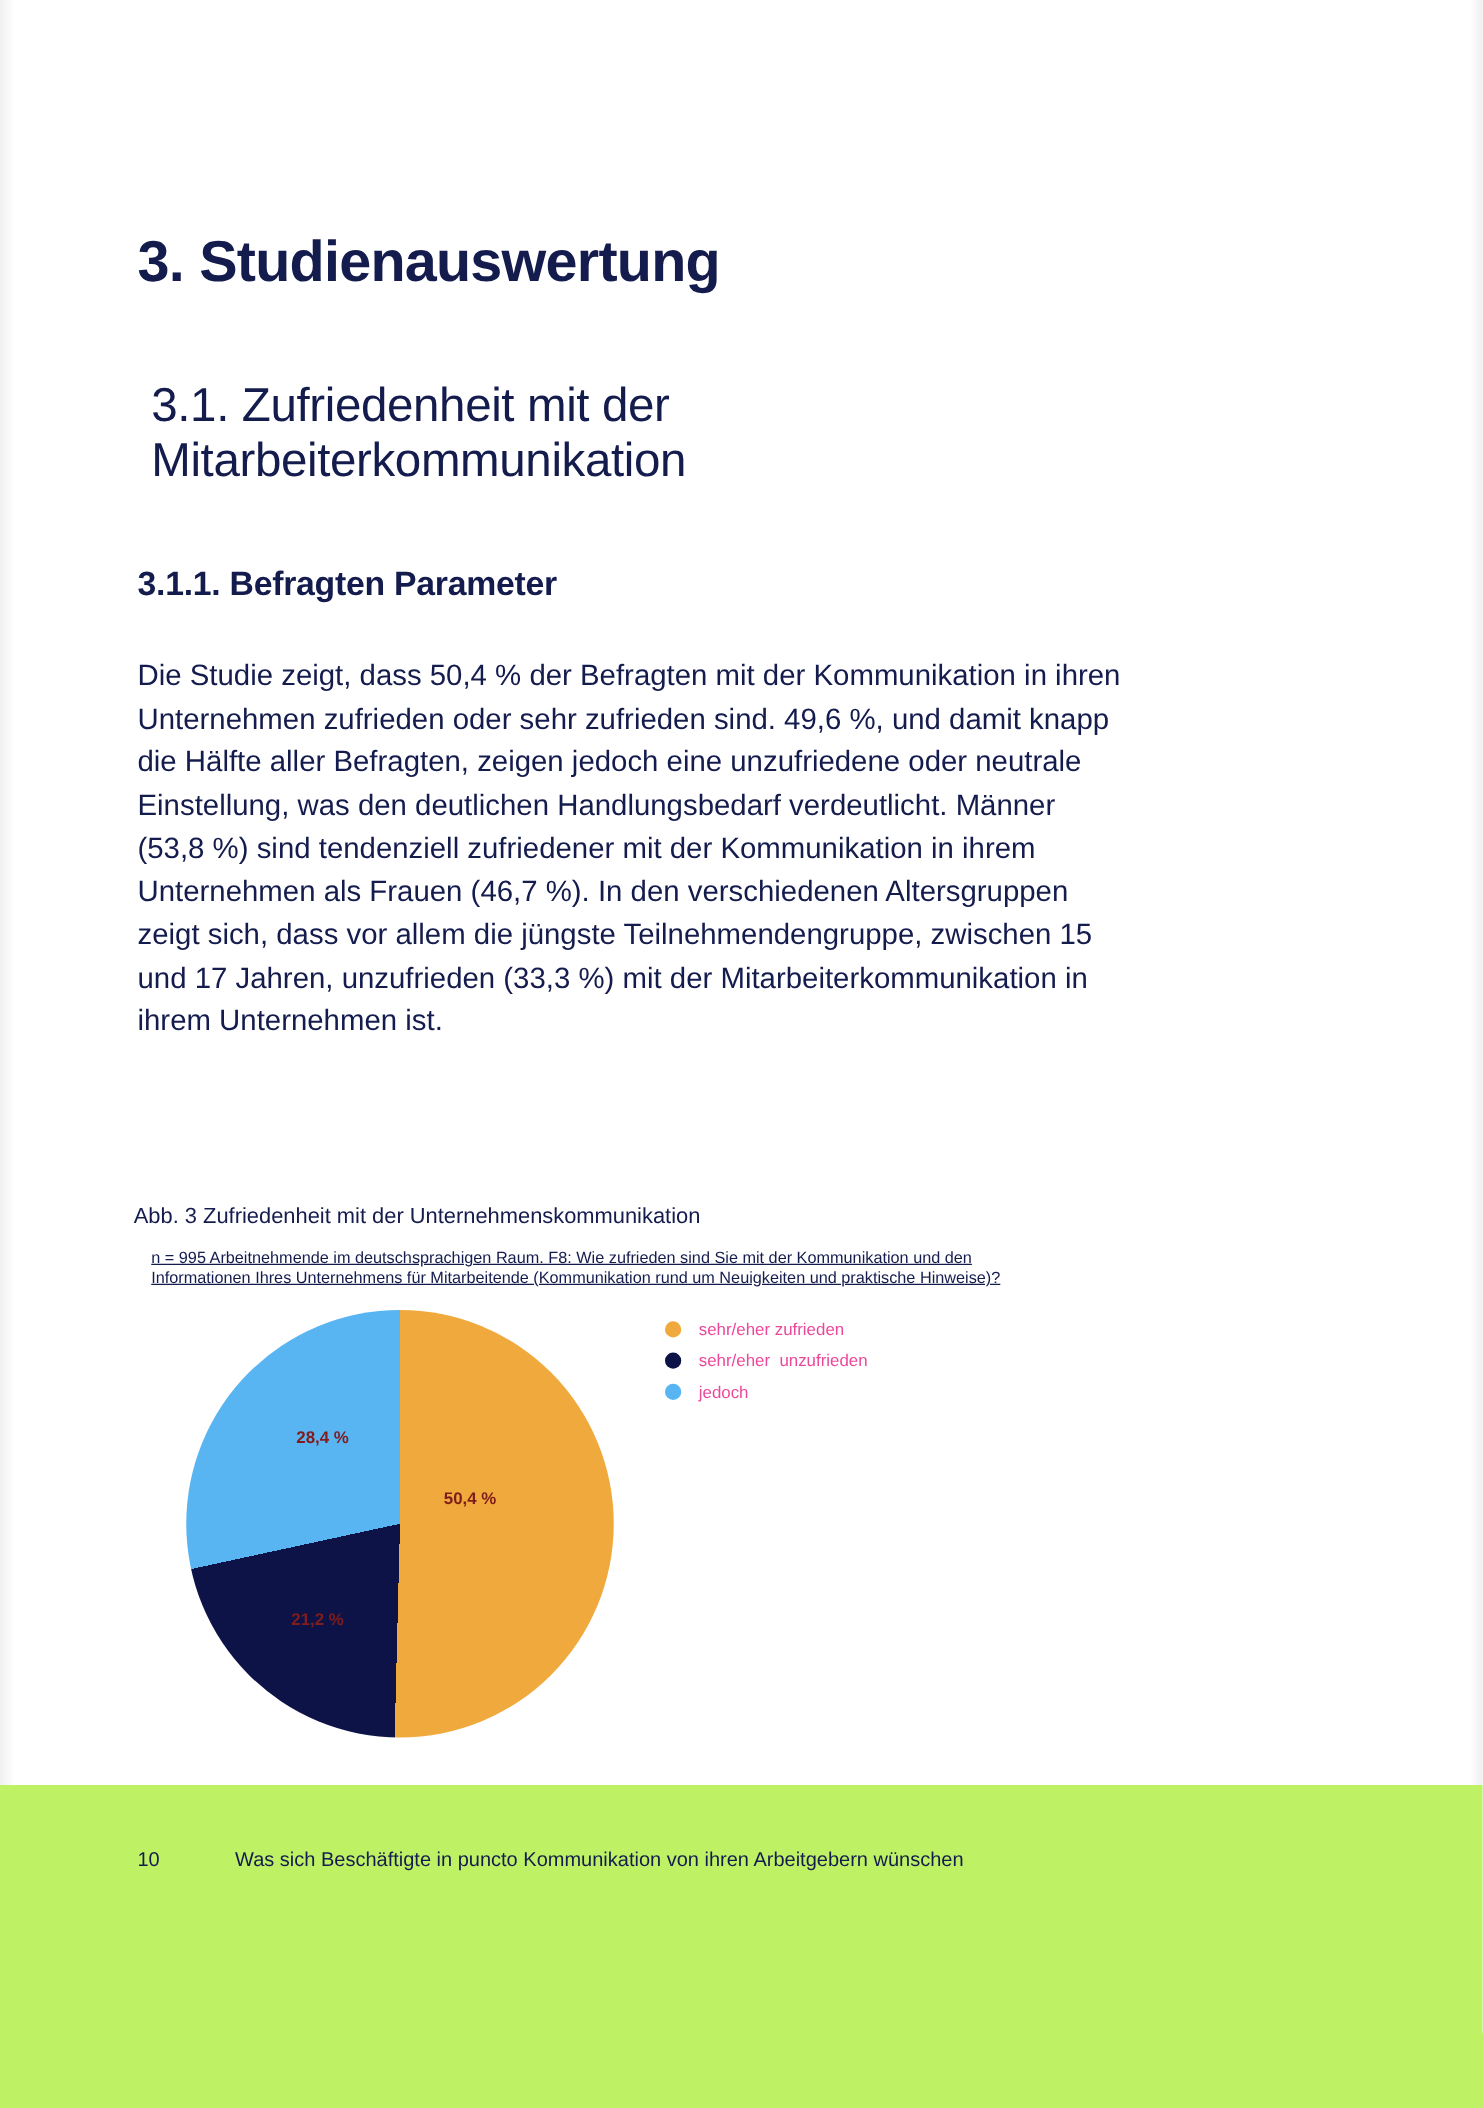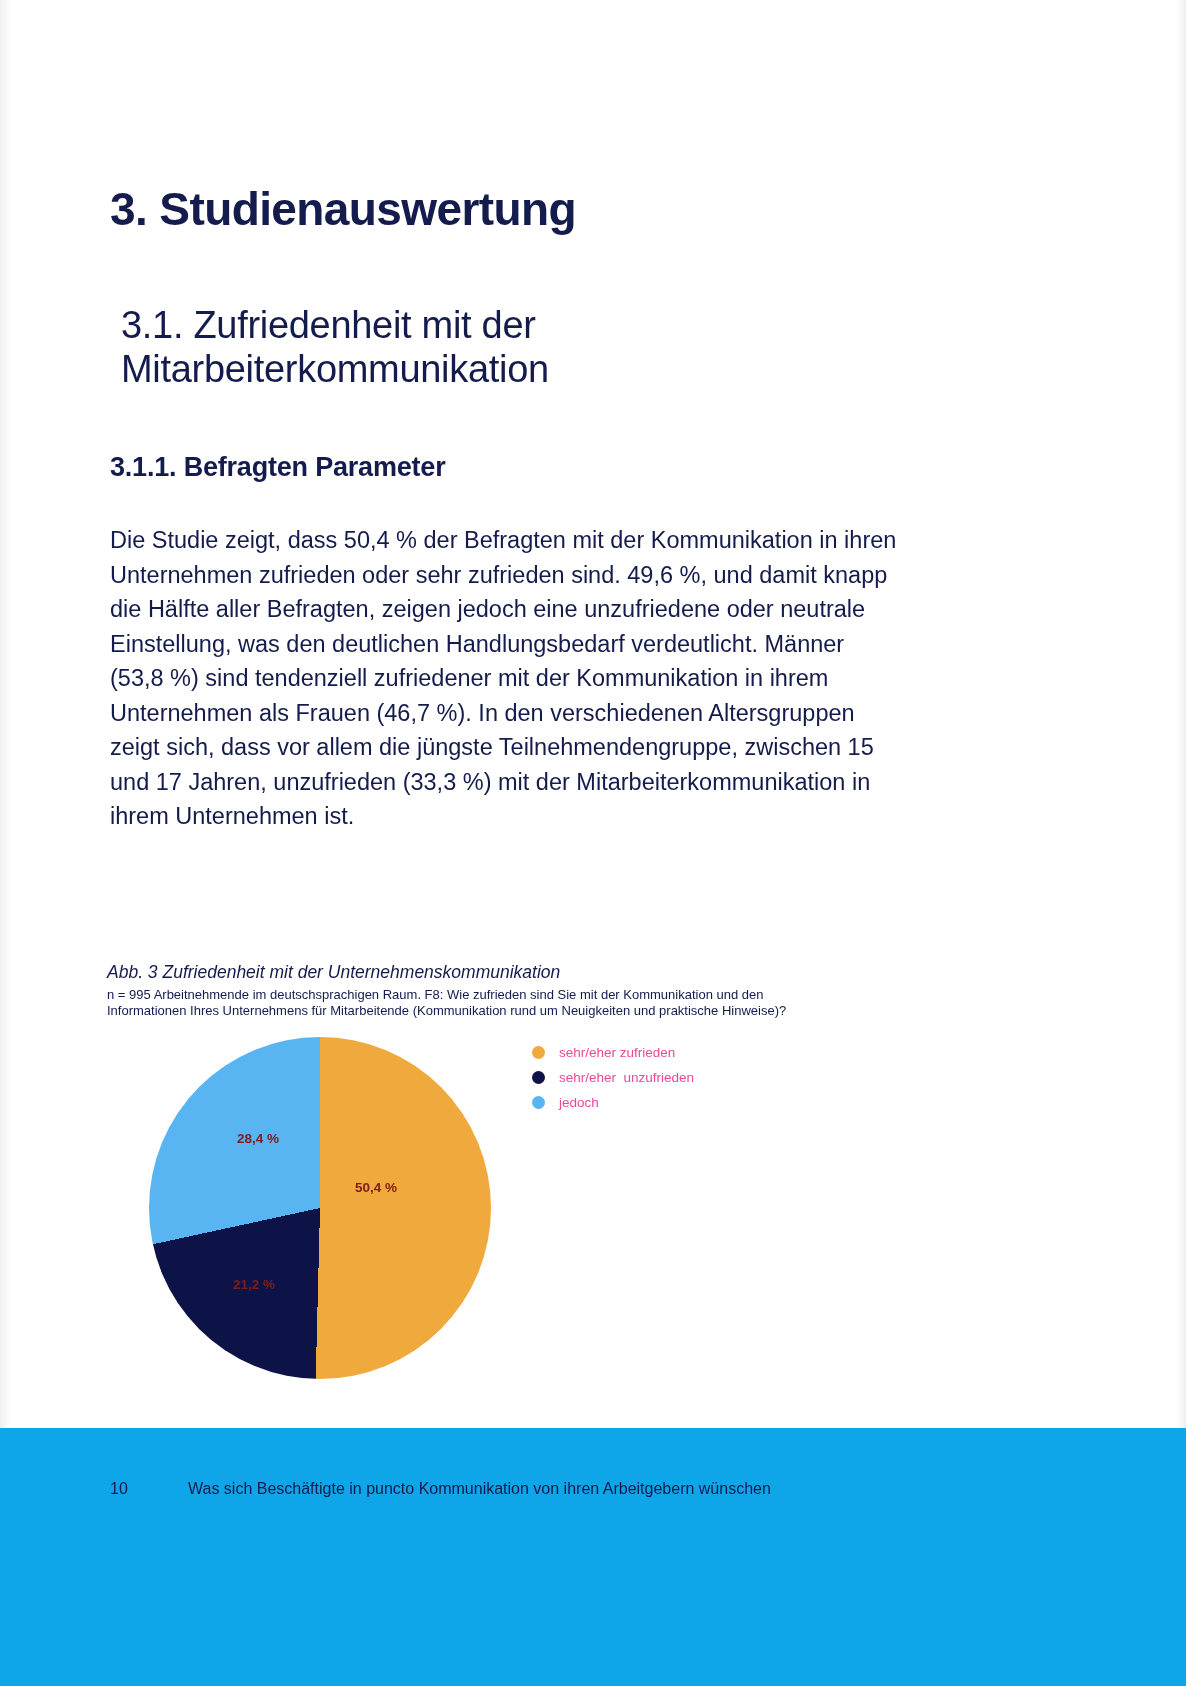"Abb. 3 Zufriedenheit mit der" .fig-caption { font-style: italic -> none }
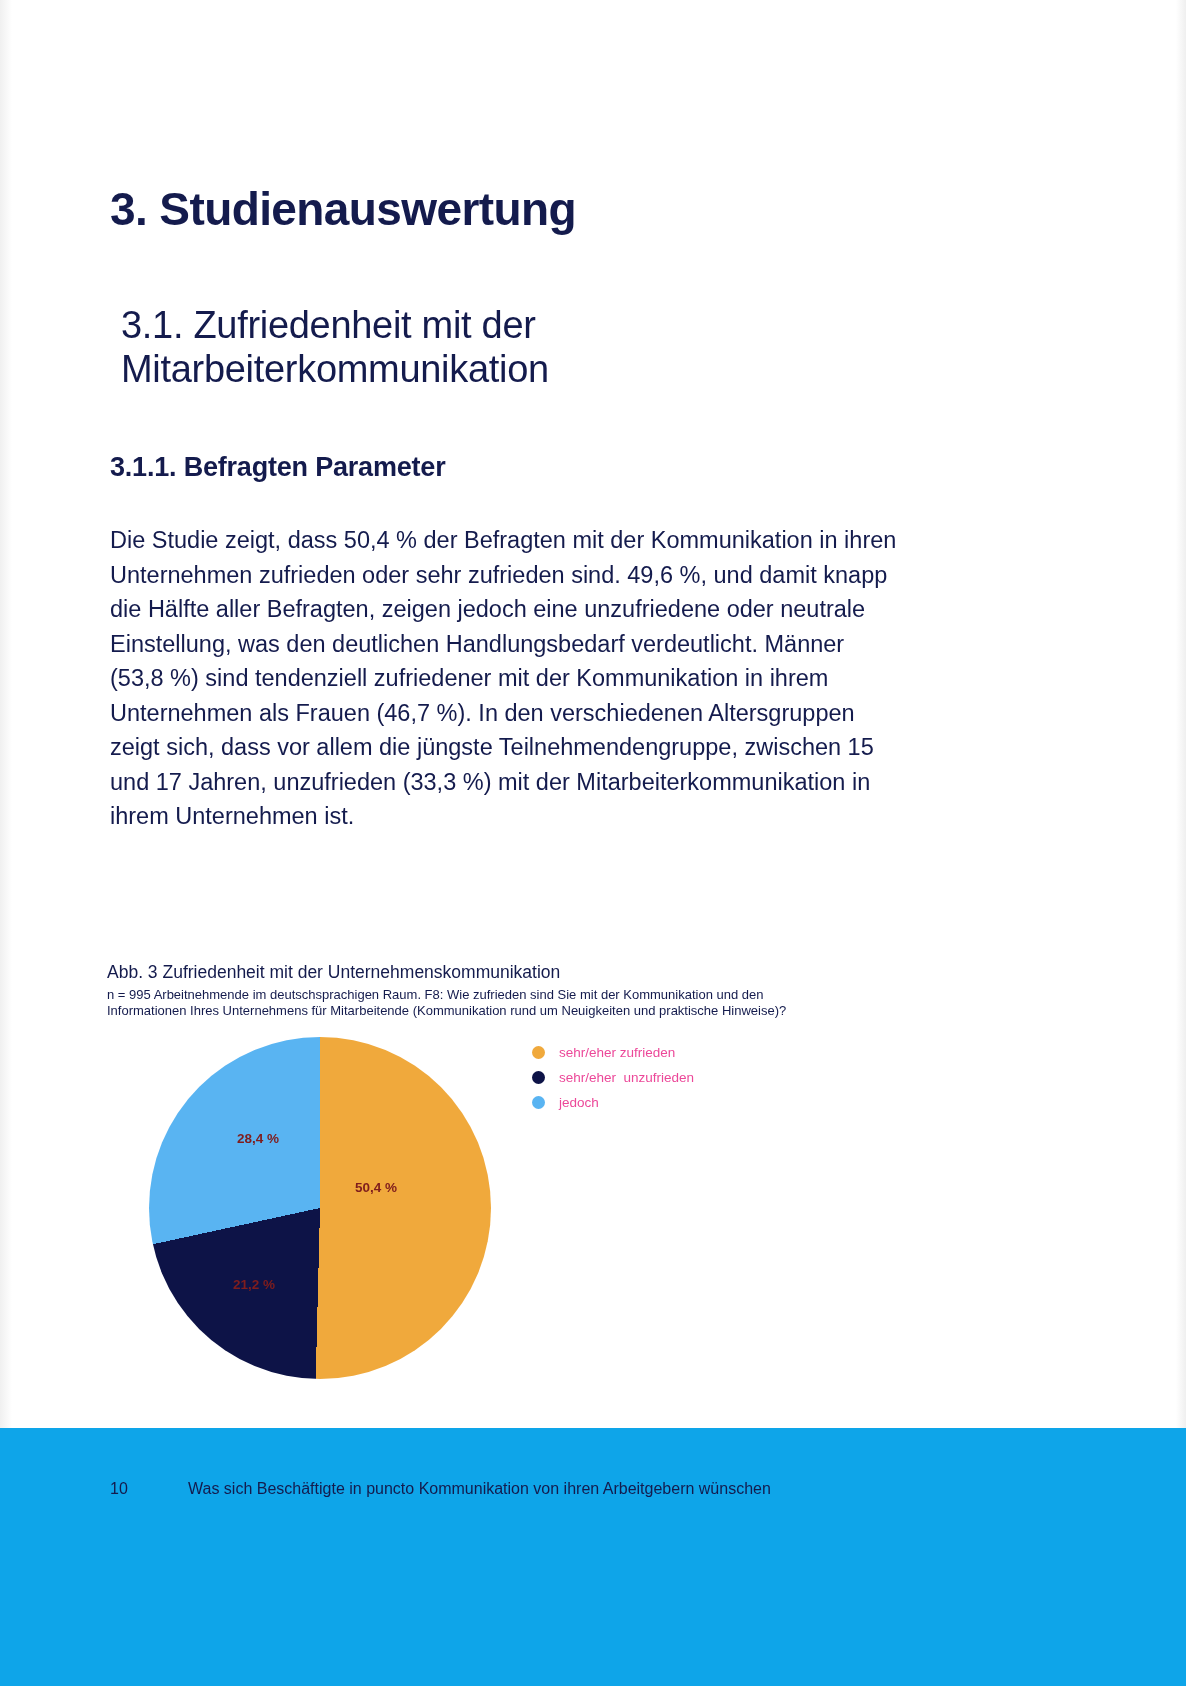"n = 995 Arbeitnehmende im" .fig-source { margin: 0 -> 14px; text-decoration: none -> underline }
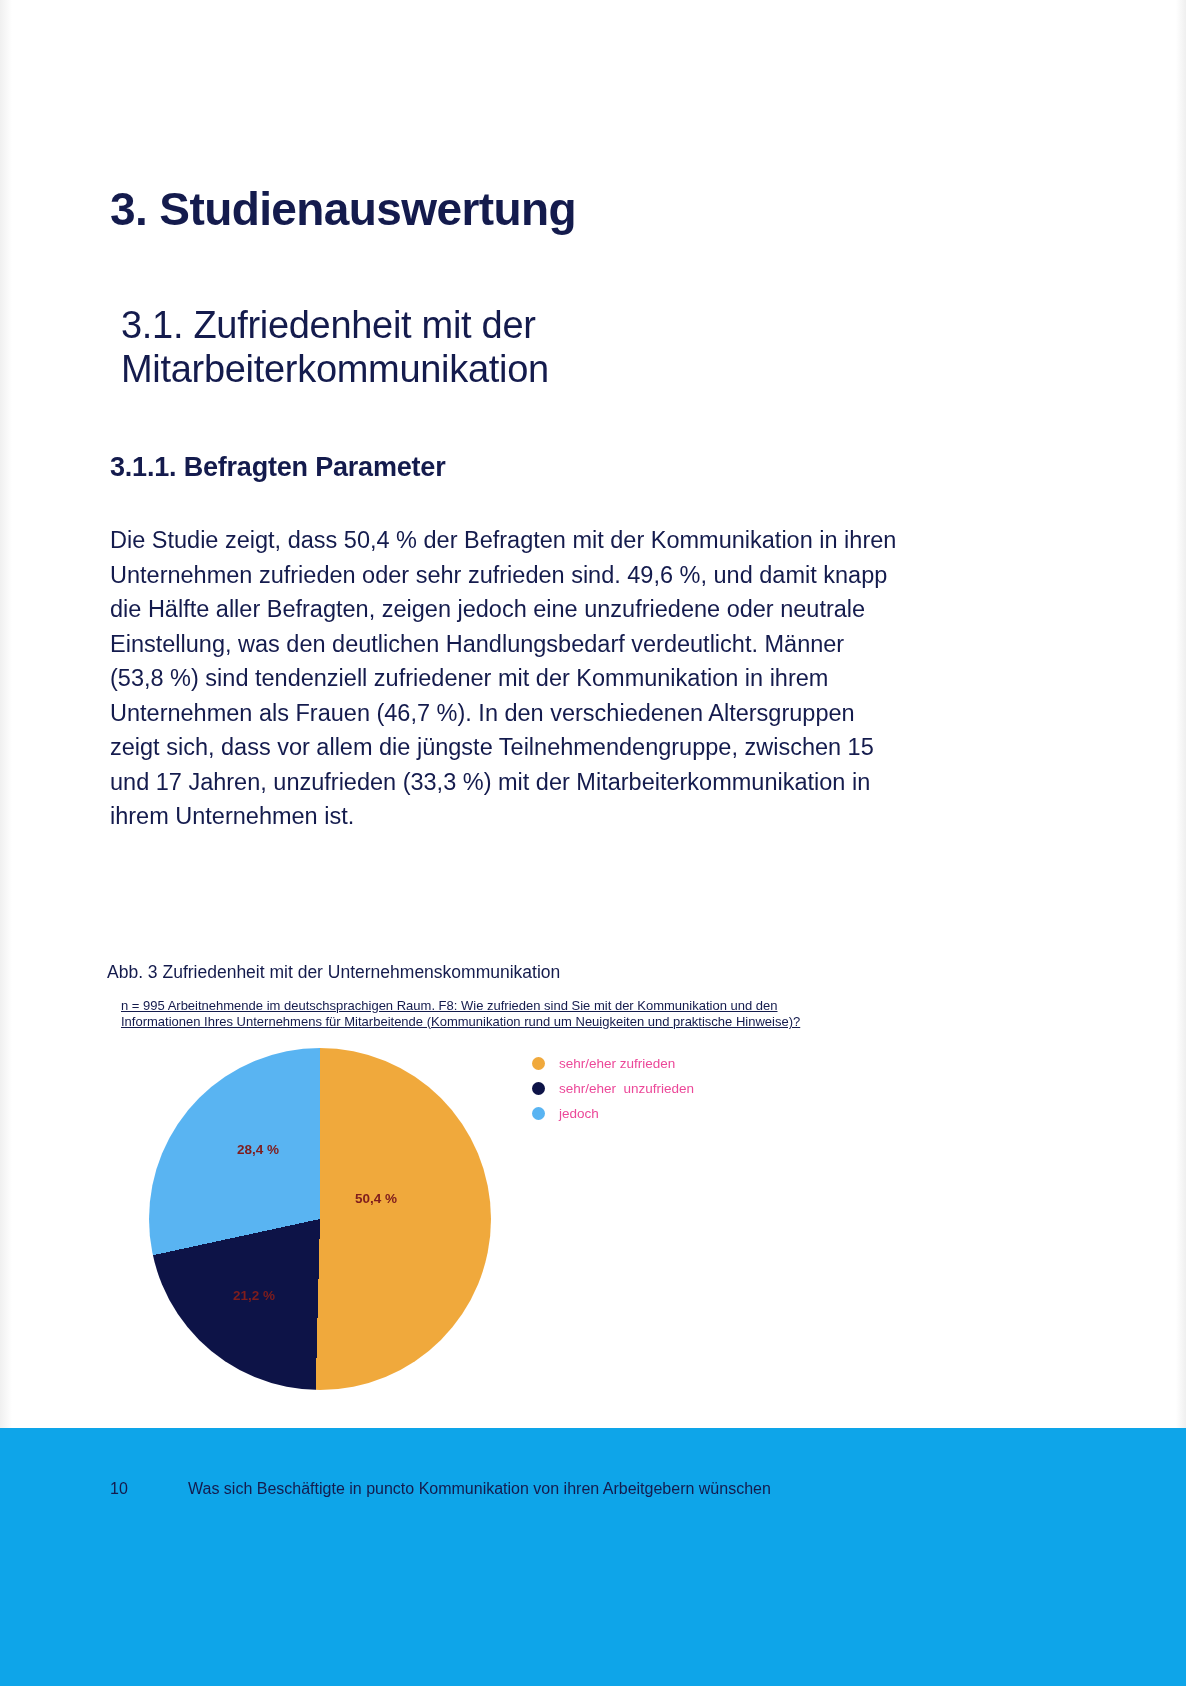"10" .footer { background: #0ea5e9 -> #bef264 }
